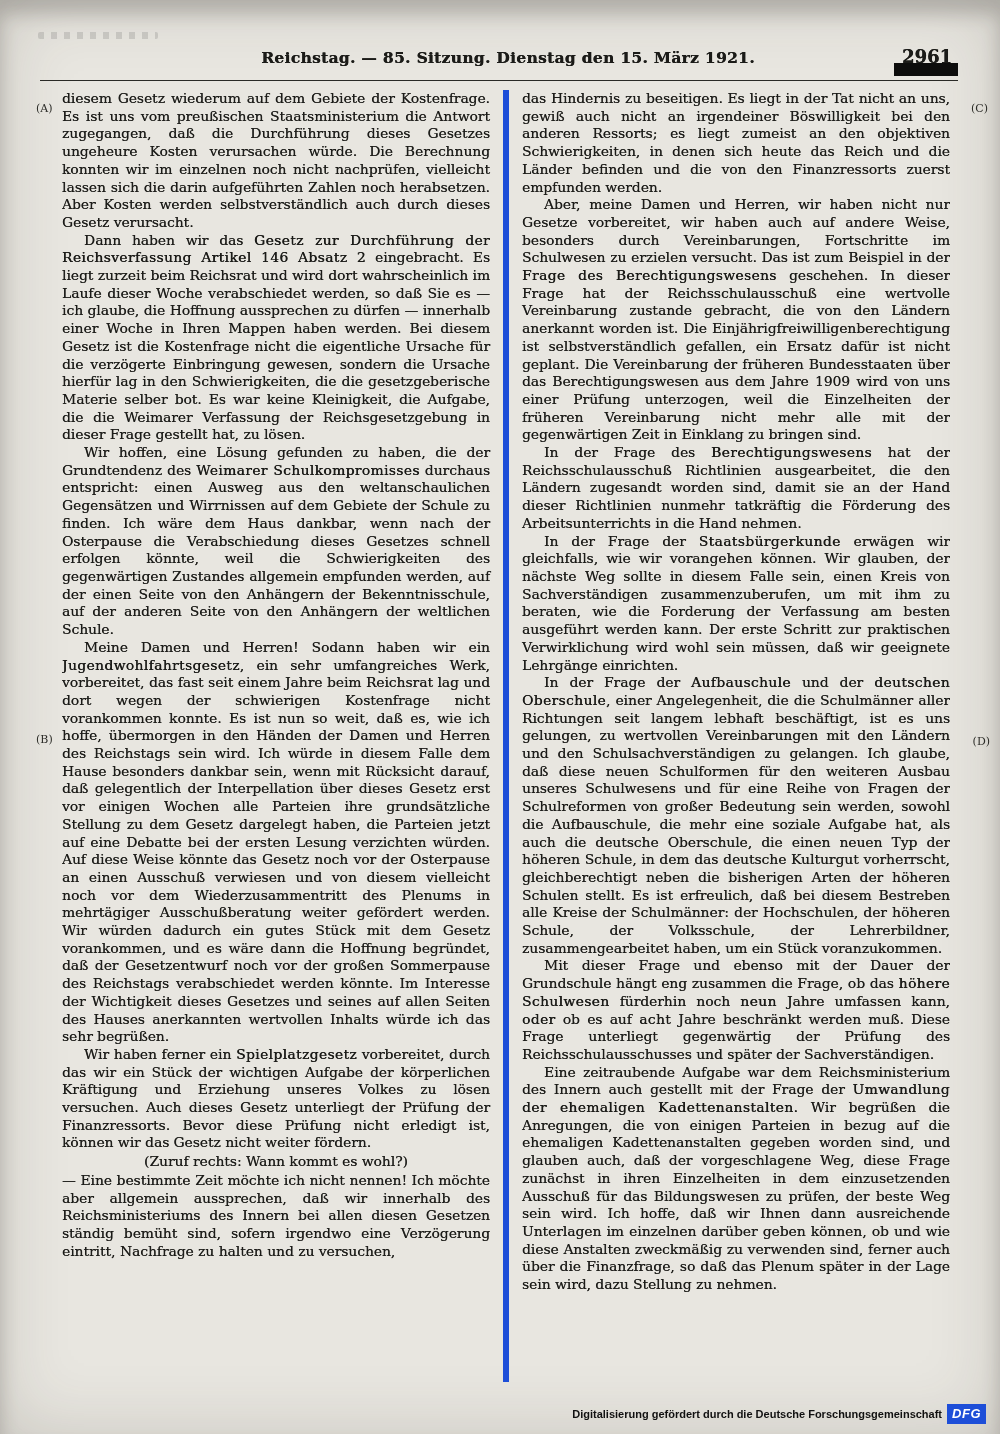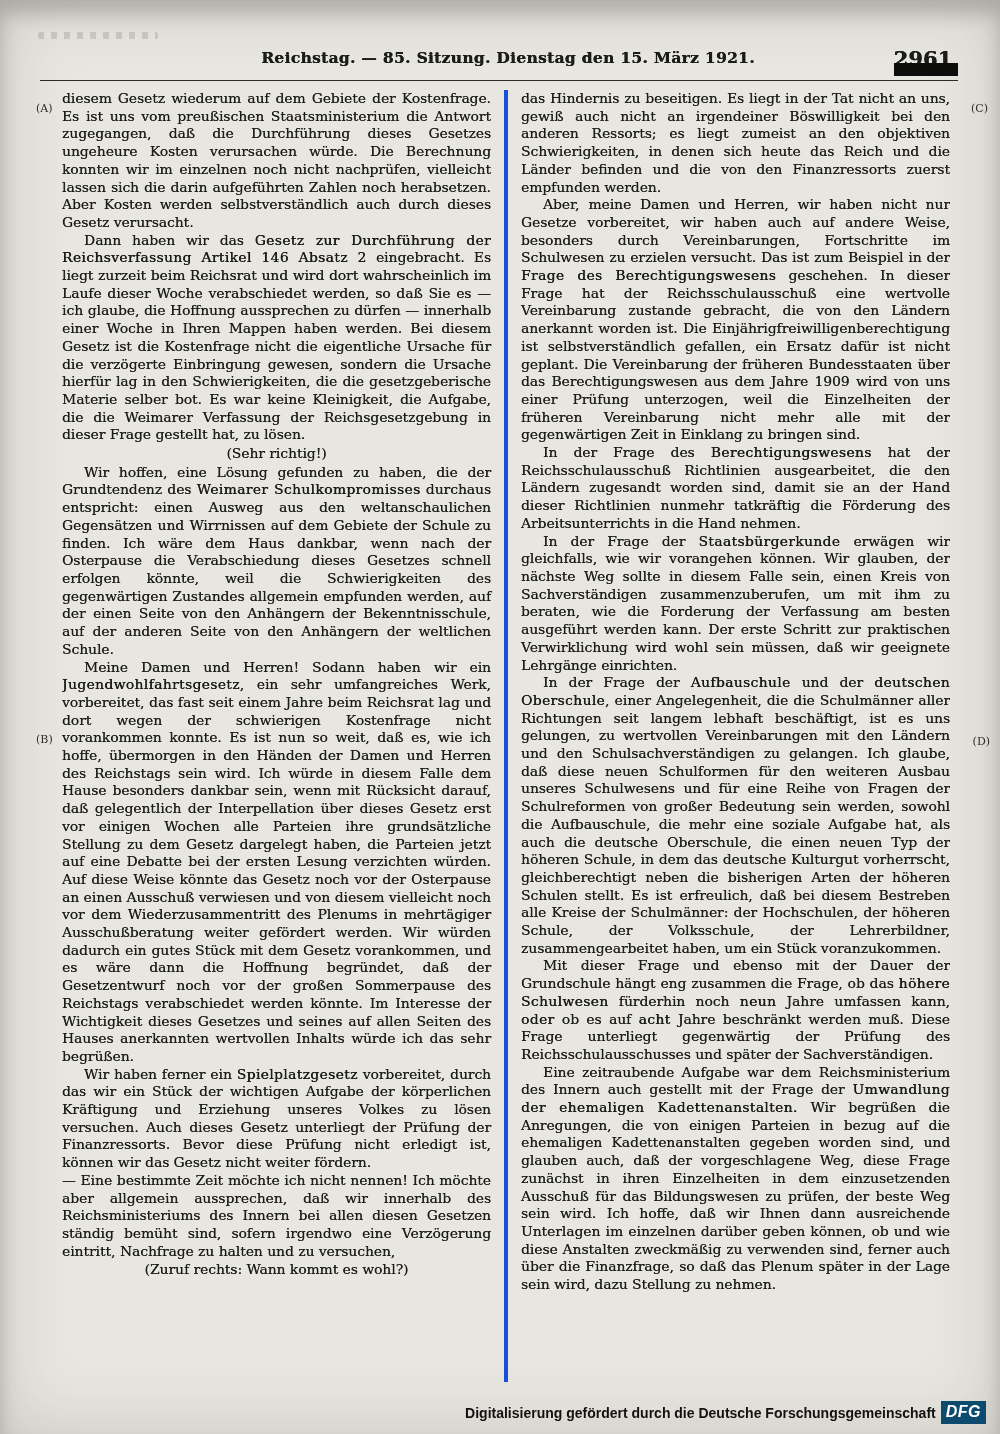"2961" .page-number { font-size: 21px -> 18px }
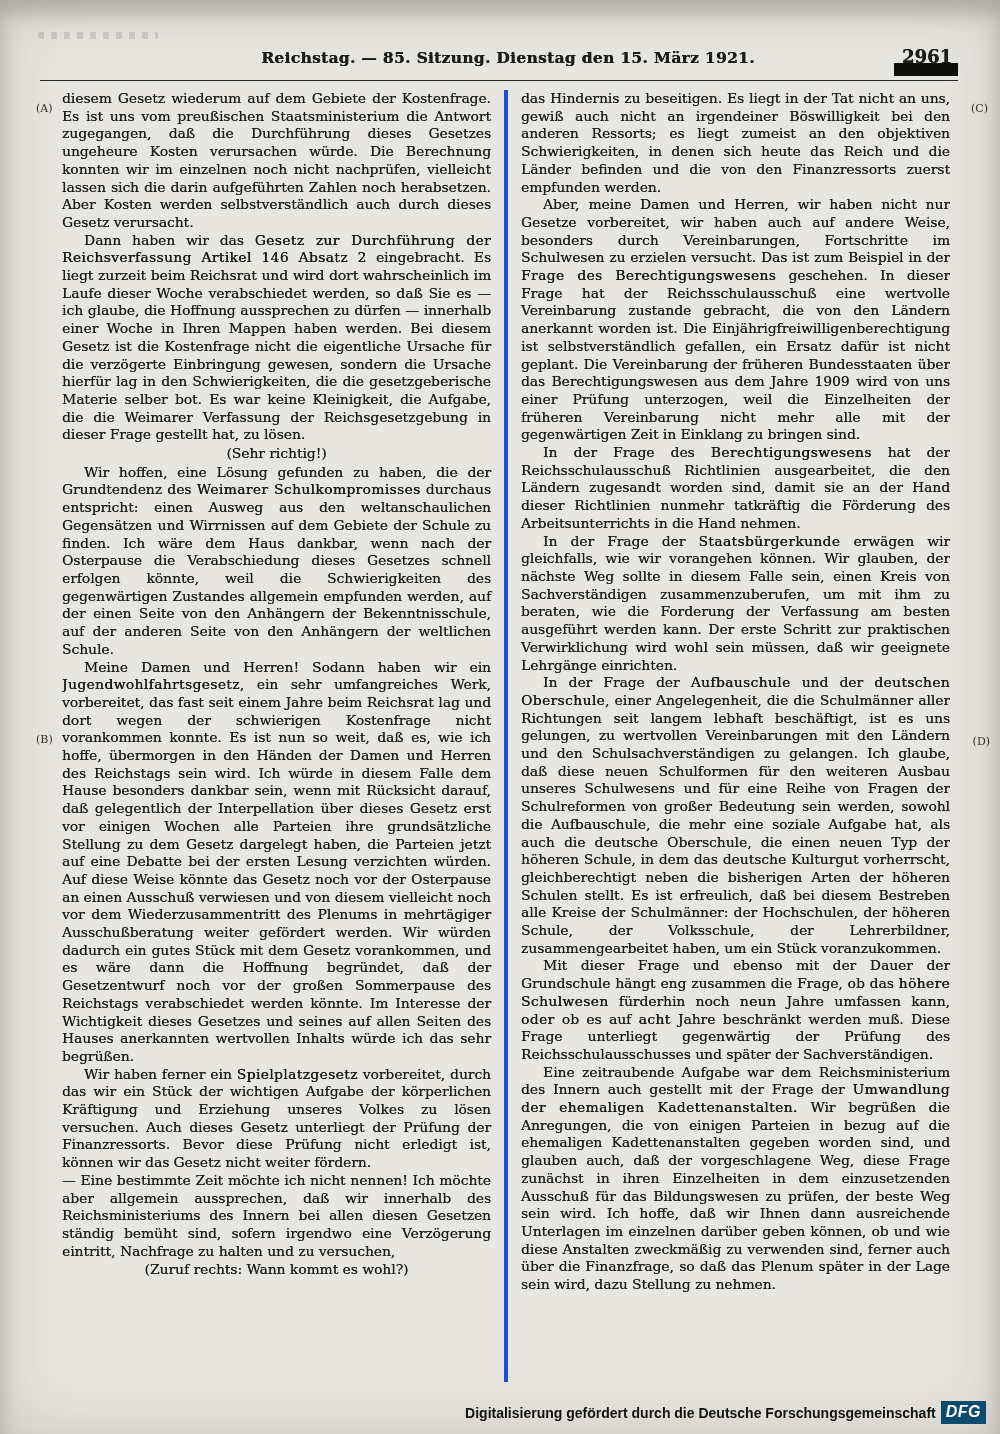"das Hindernis zu beseitigen. Es" .col-right { border-left: 4px solid #1d4ed8 -> 6px solid #1d4ed8 }
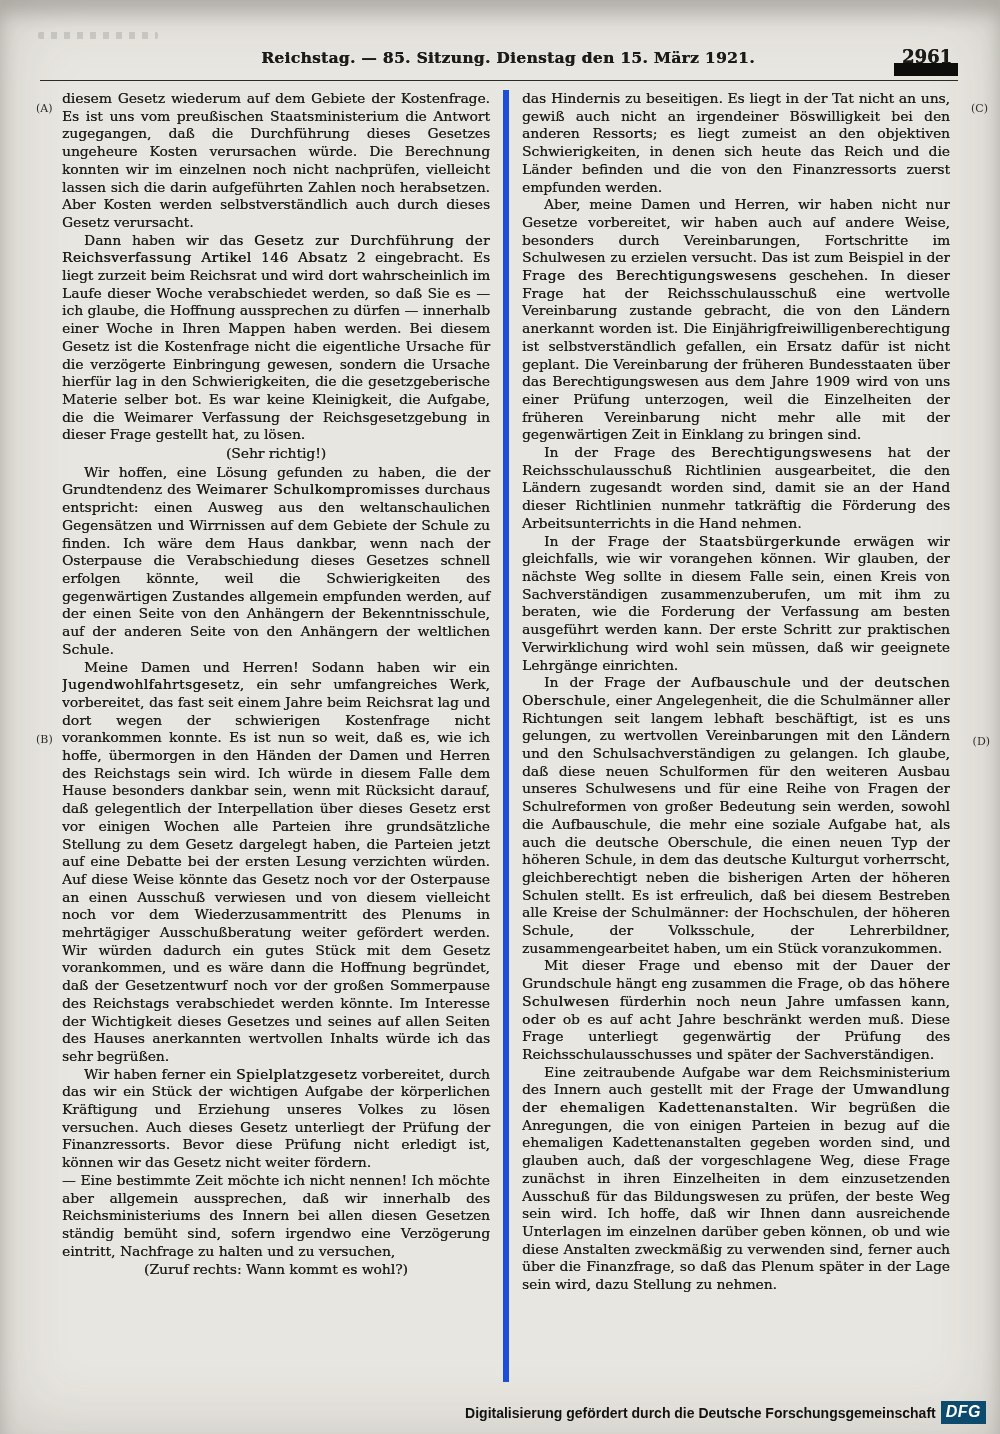"(Sehr richtig!)" p.para { html: <p><span>(Sehr richtig!)</span></p> -> none }
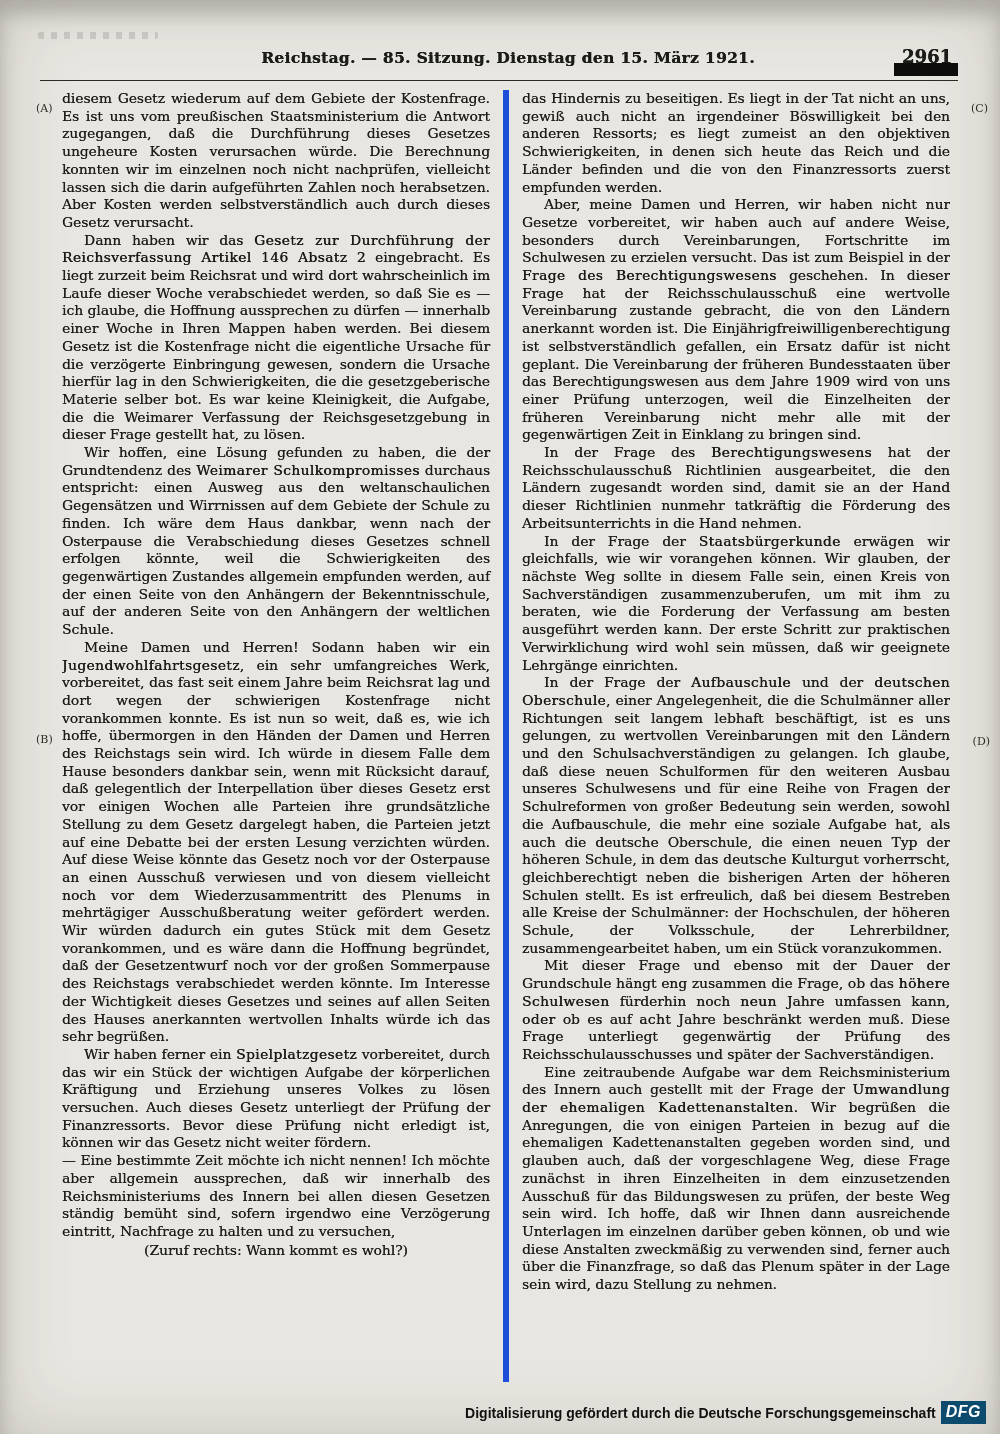"— Eine bestimmte Zeit möchte" p.para { order: before "(Zuruf rechts: Wann kommt es" -> after "(Zuruf rechts: Wann kommt es" }
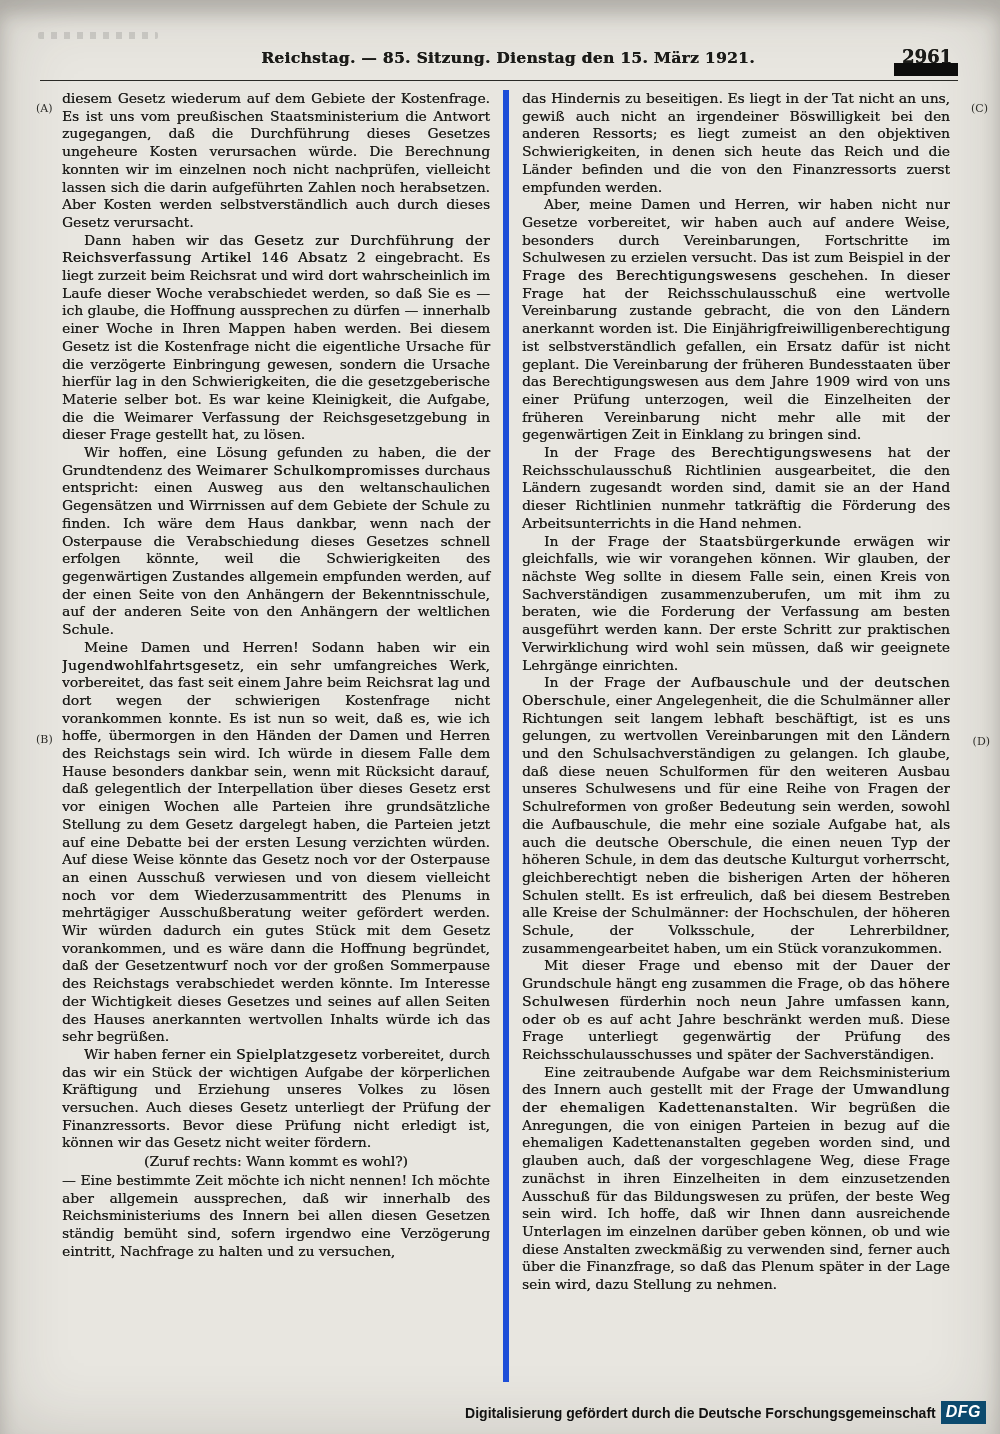"Digitalisierung gefördert durch die" .footer-credit { font-size: 14px -> 11px }
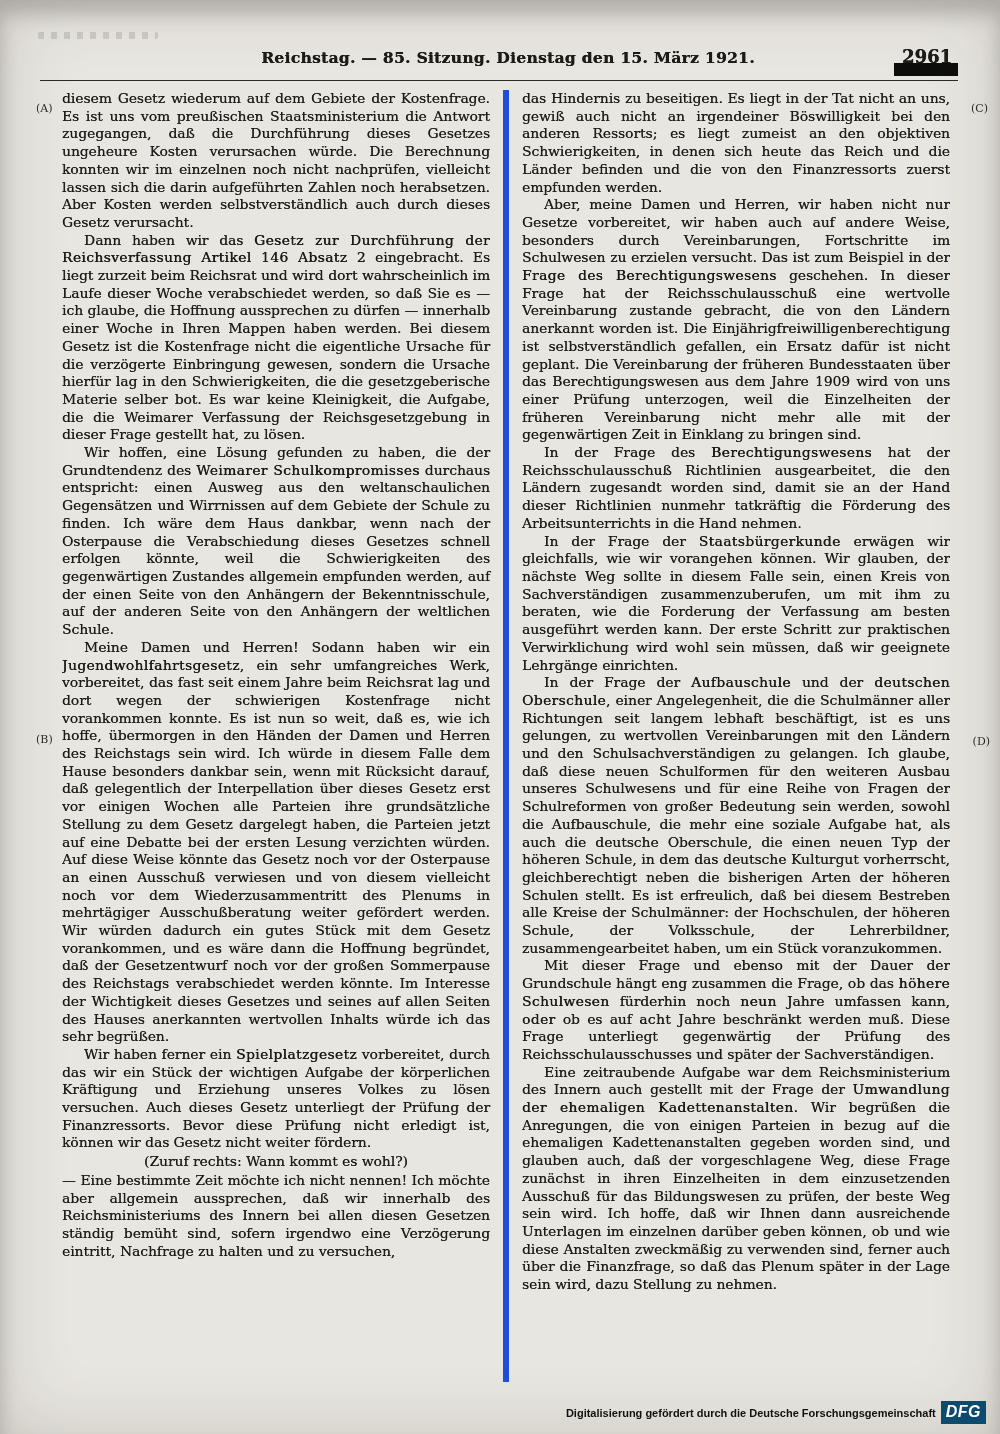"DFG" .dfg-logo { background: #0c4a6e -> #1d4ed8; font-size: 16px -> 13px }
